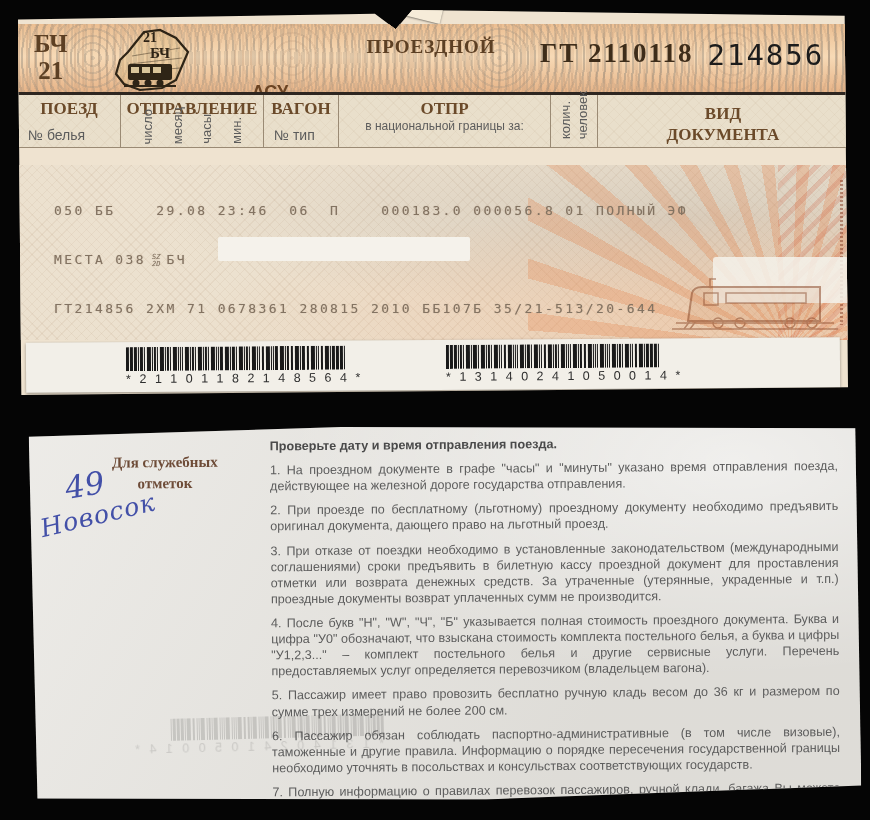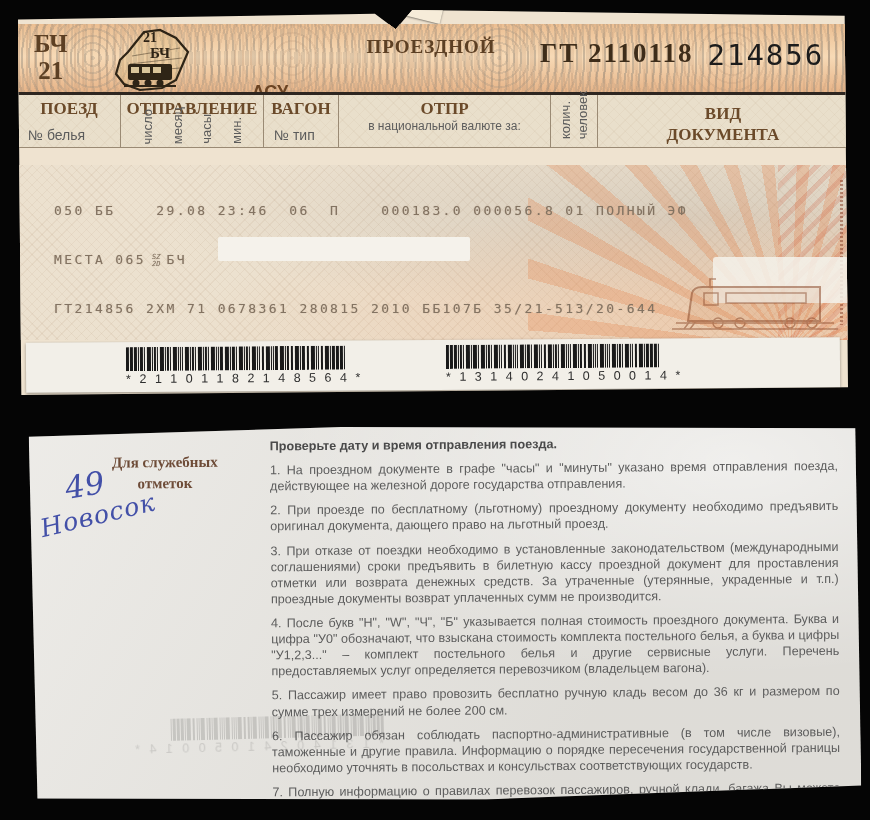"в национальной валюте за:" div.price-sub { text: валюте -> границы }
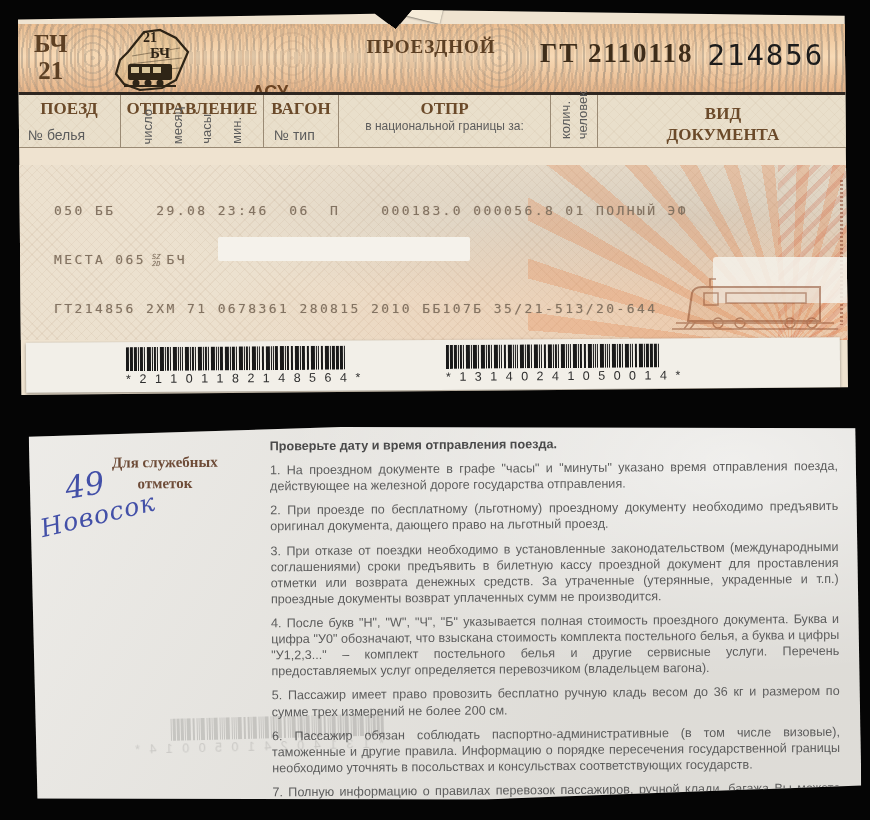"МЕСТА 065" span { text: 065 -> 038 }
